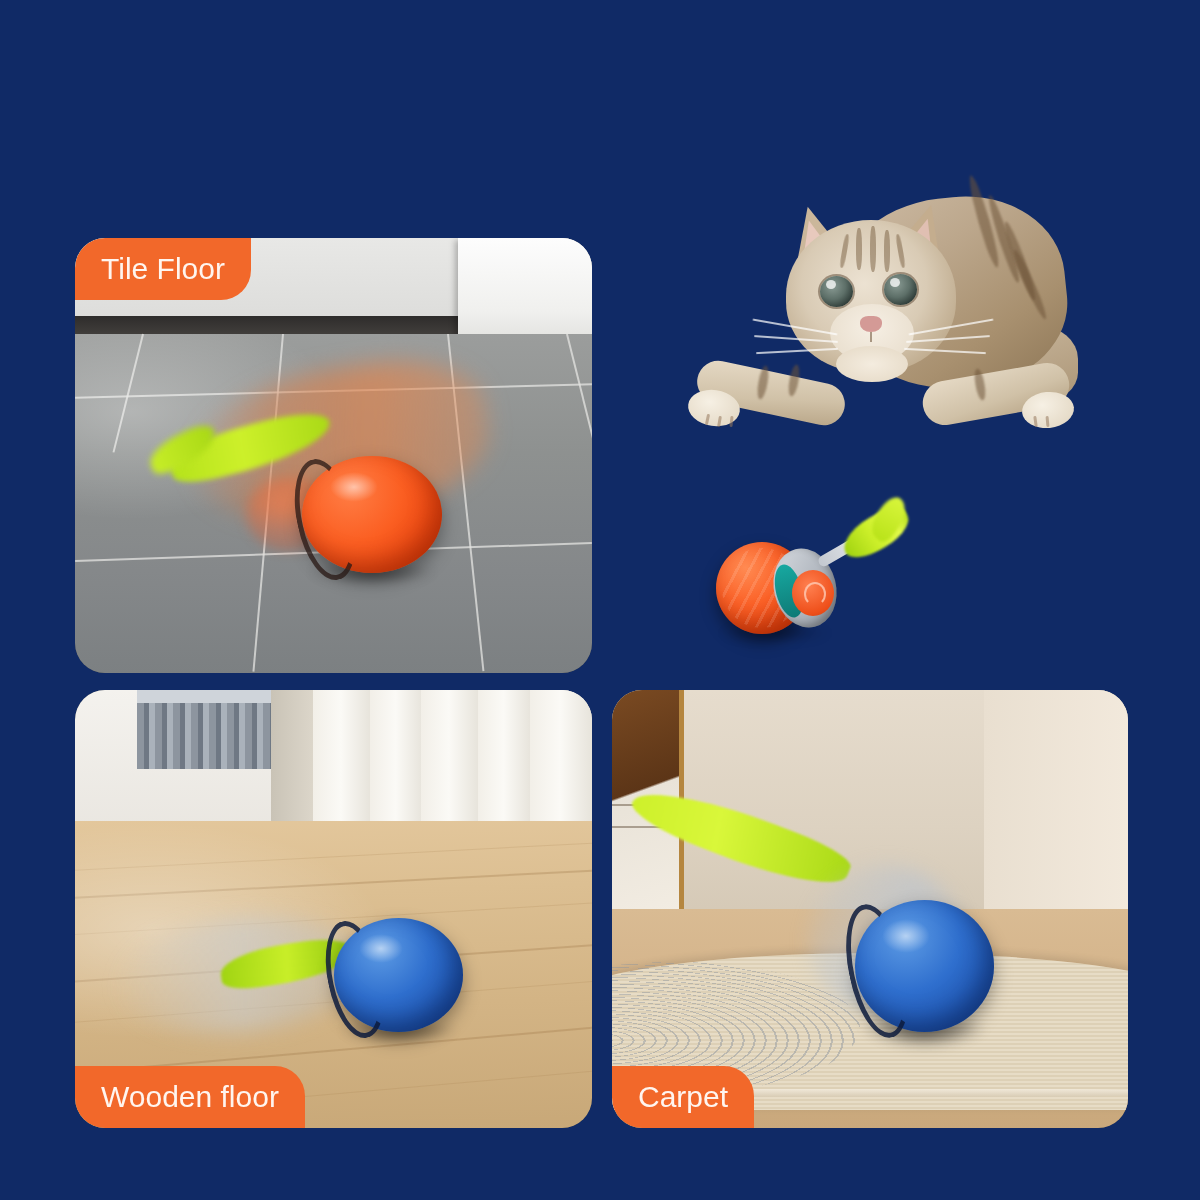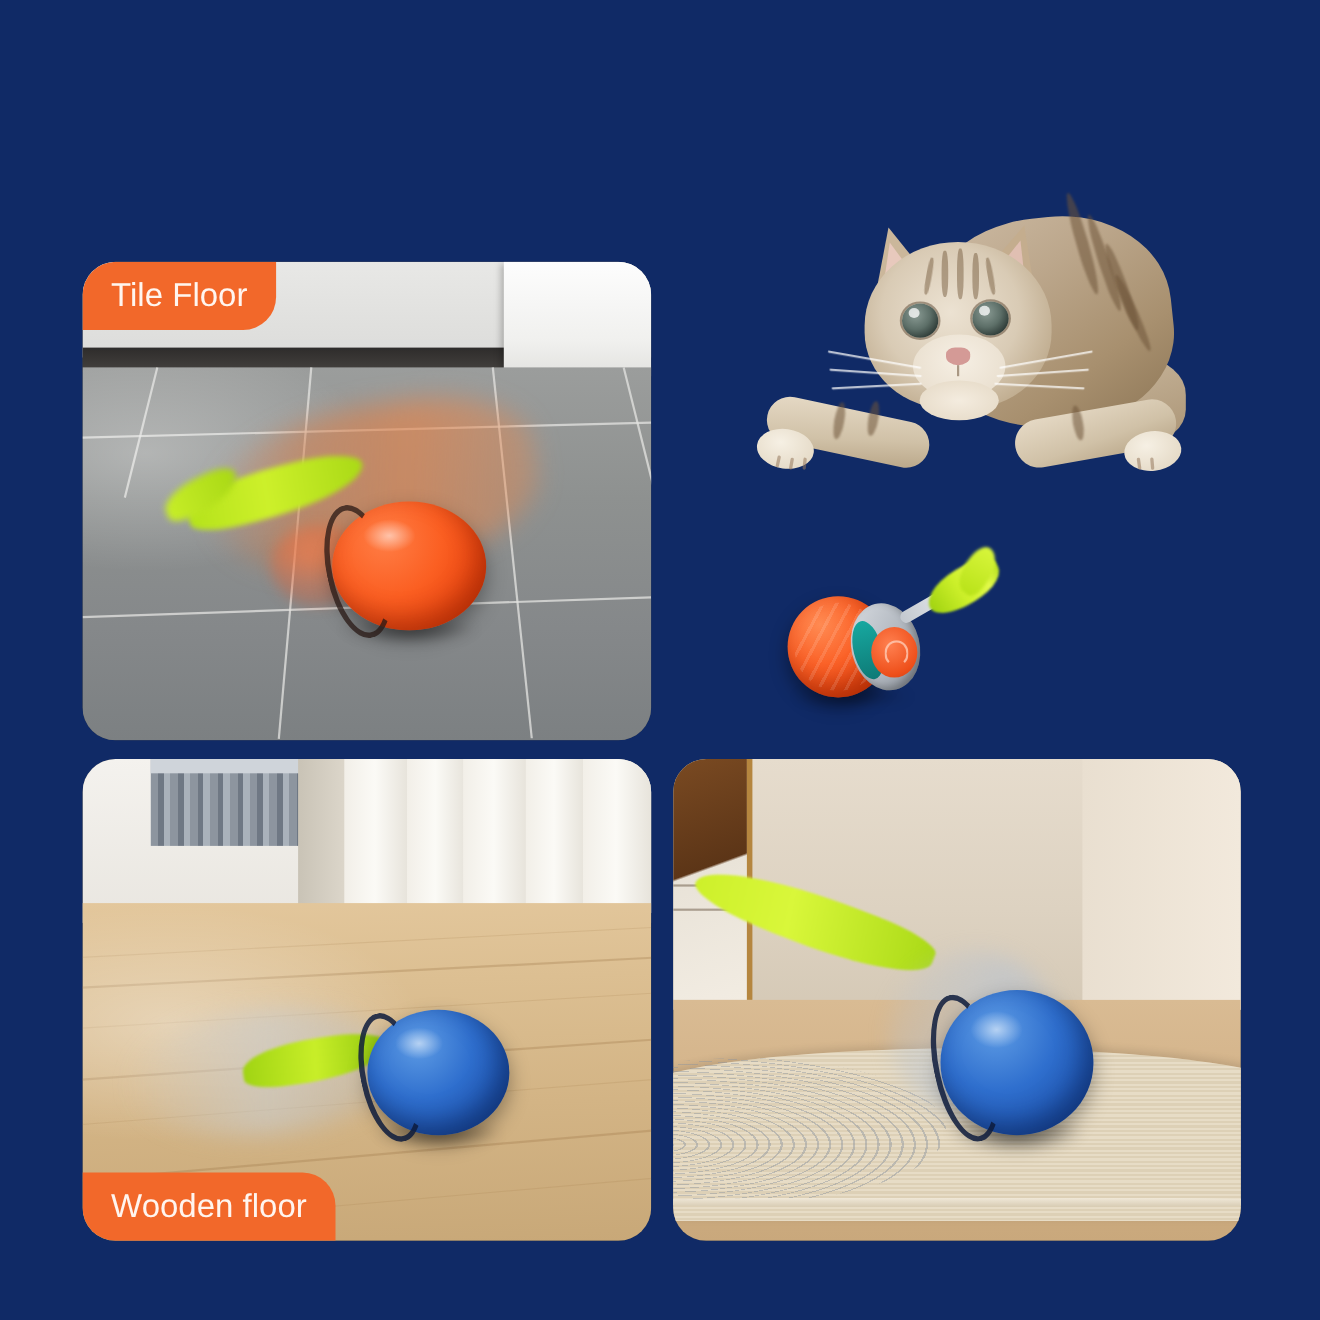"Carpet" div.badge { html: none -> <div> <span>Carpet</span> </div> }
